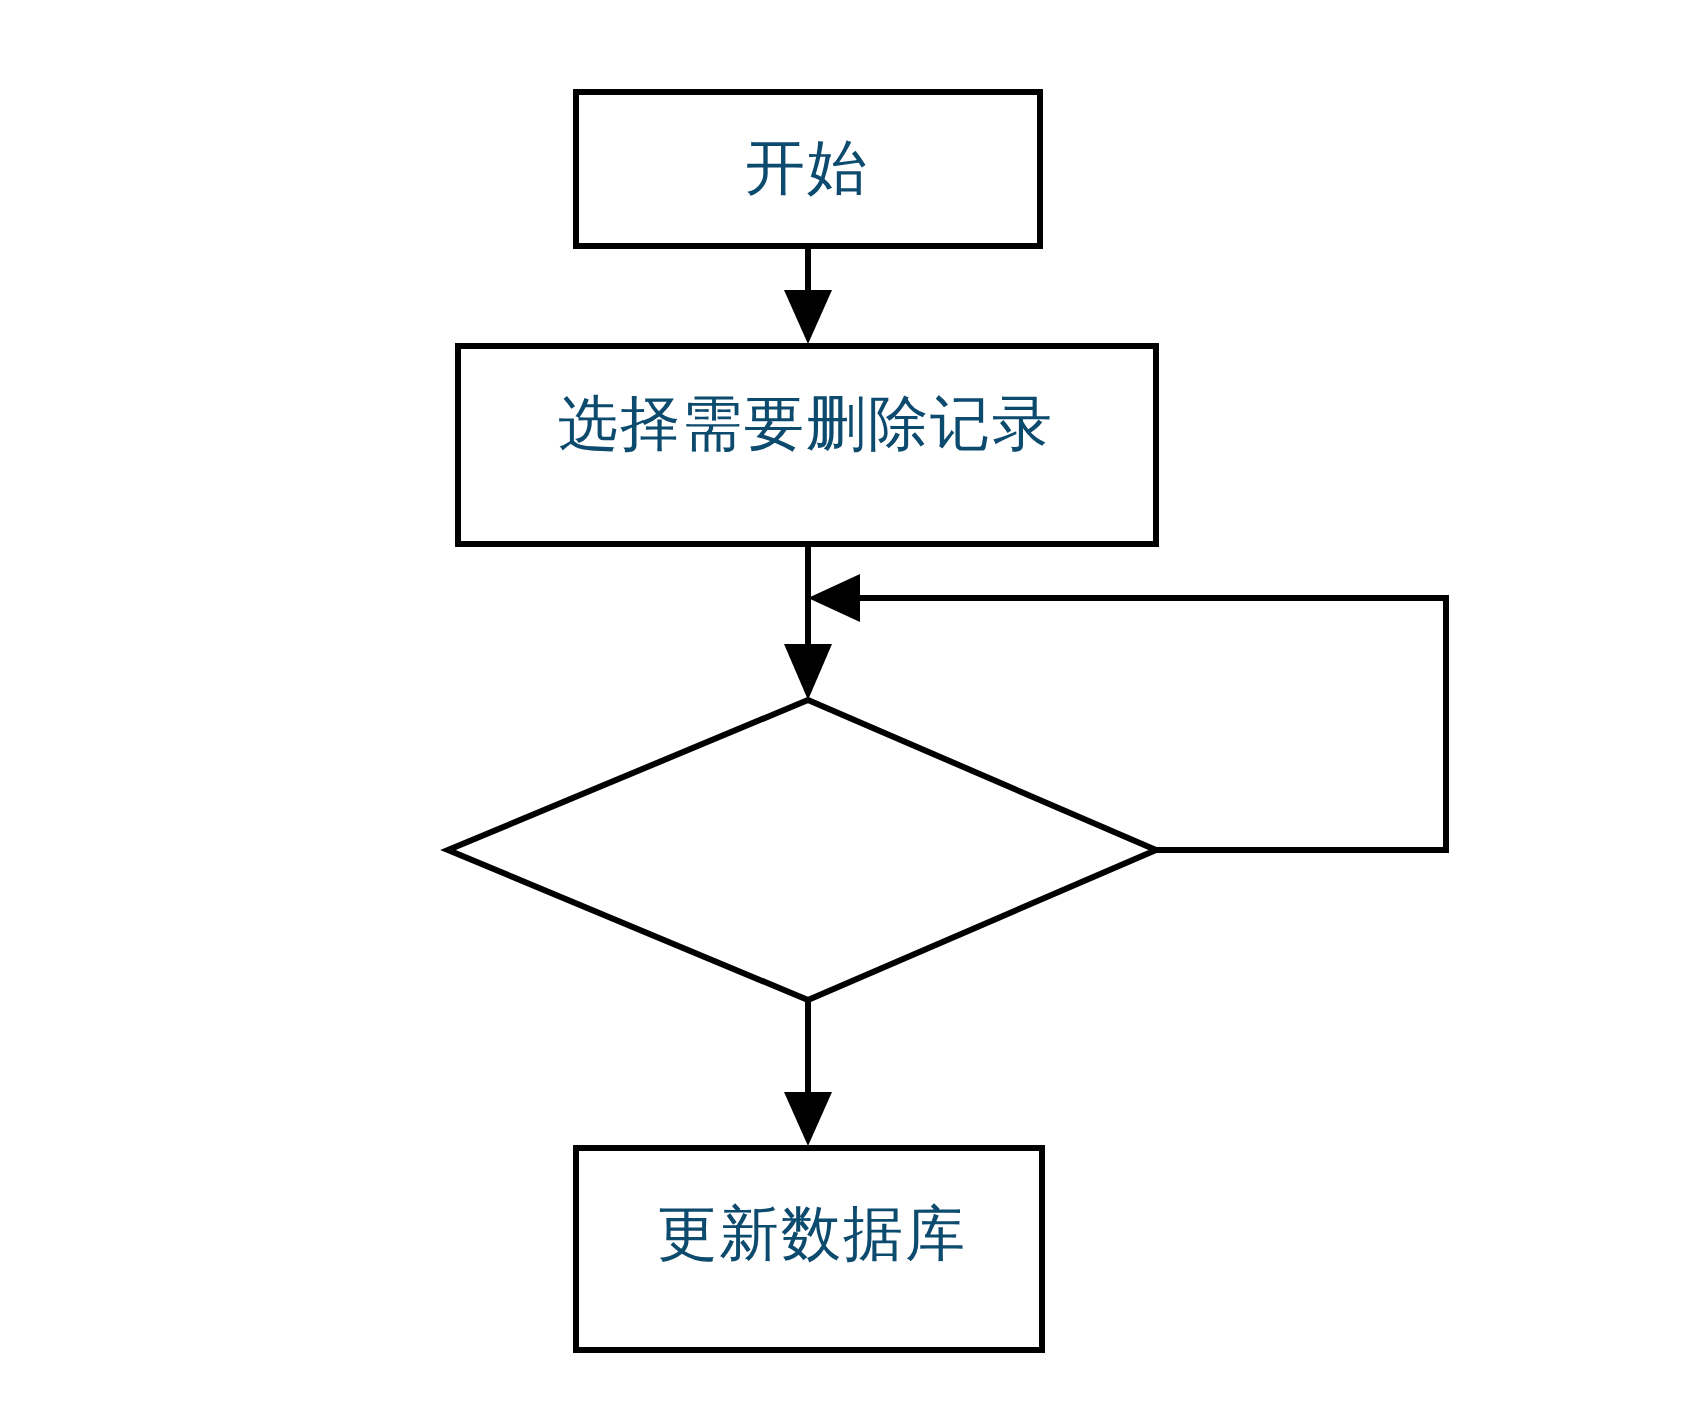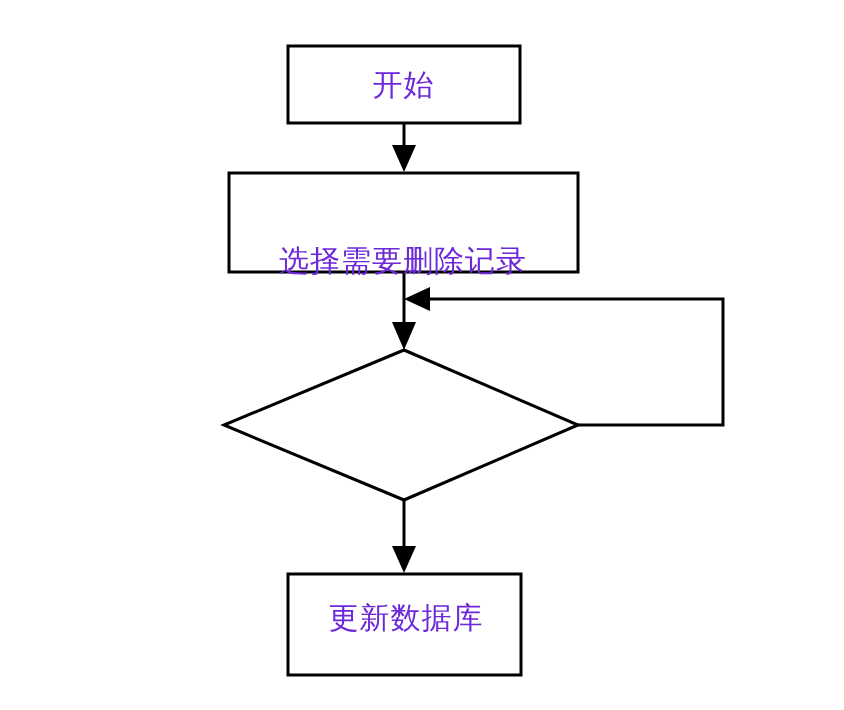"开始" .node-label { color: #6d28d9 -> #0c4a6e }
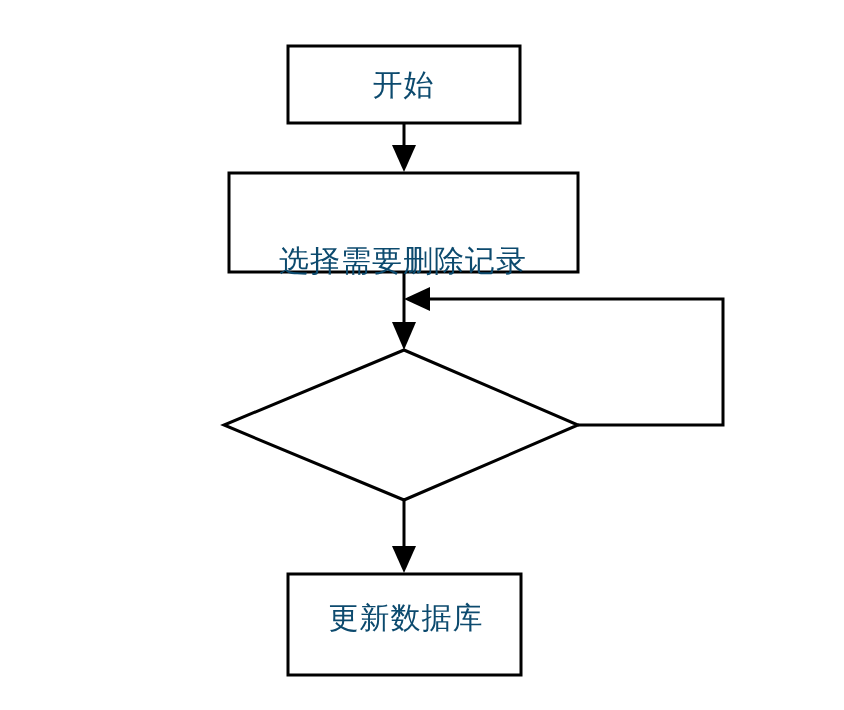"选择需要删除记录" #label-select-records { margin-top: 48px -> none }
